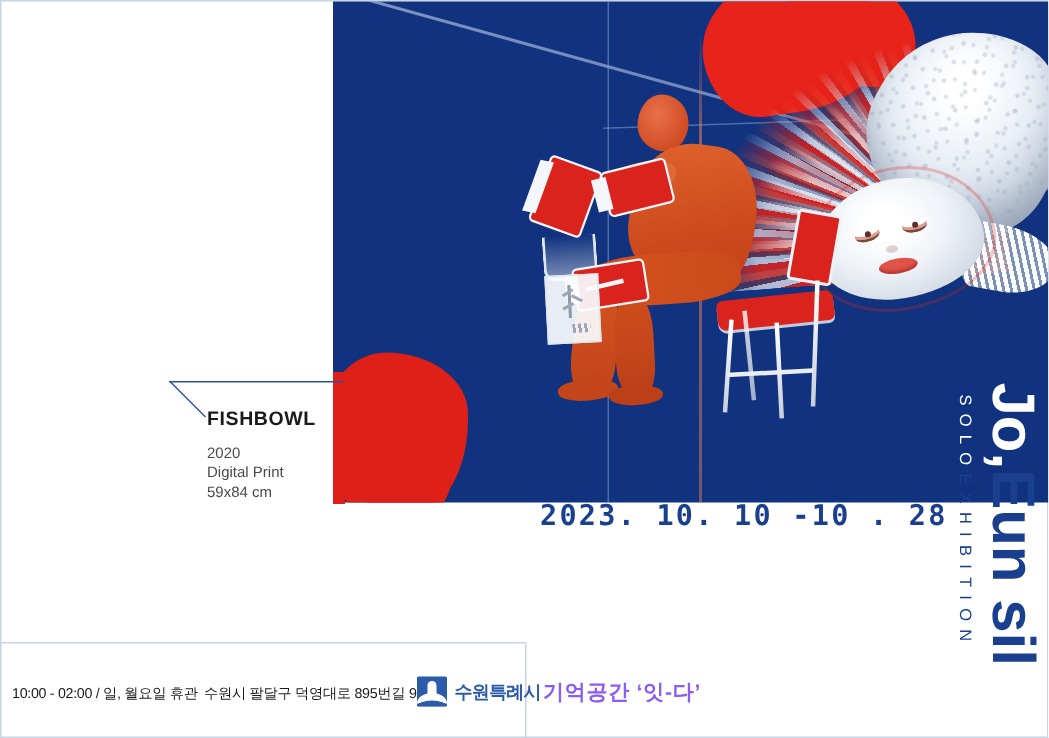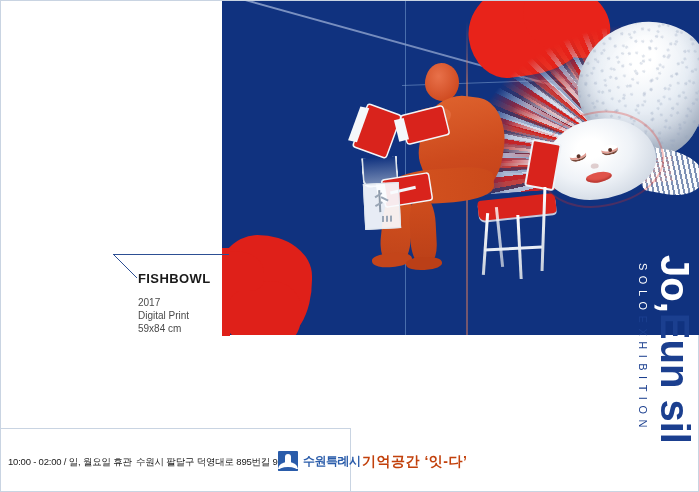"2017" div { text: 2017 -> 2020 }
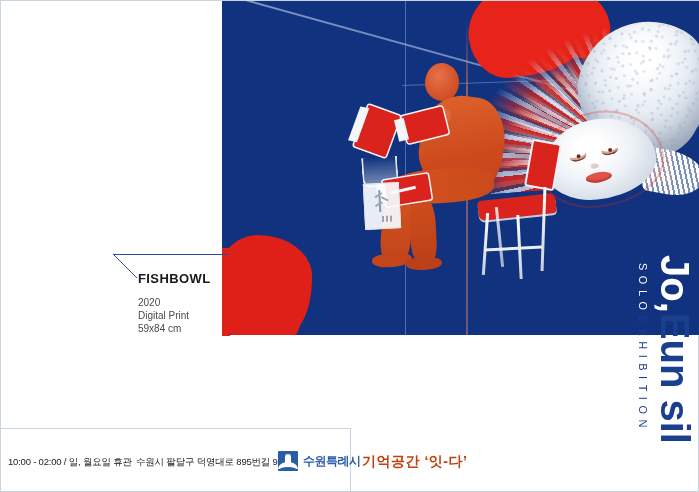"2023. 10. 10 -10 ." div { html: none -> <div>2023. 10. 10 -10 . 28</div> }
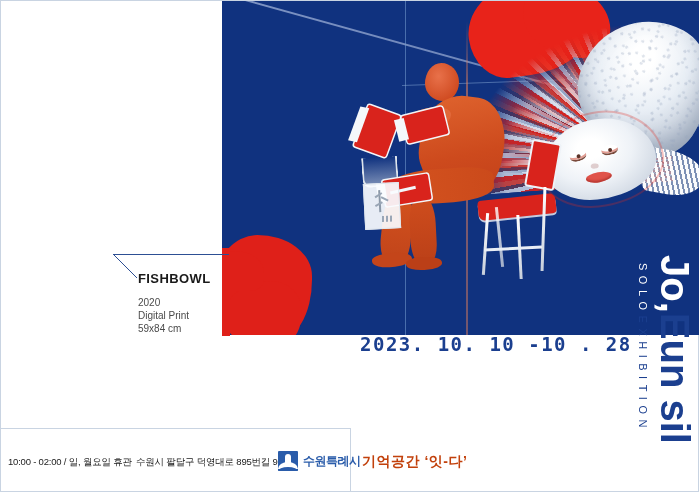"기억공간 ‘잇-다’" #venue { color: #c2410c -> #8b5cf6 }
